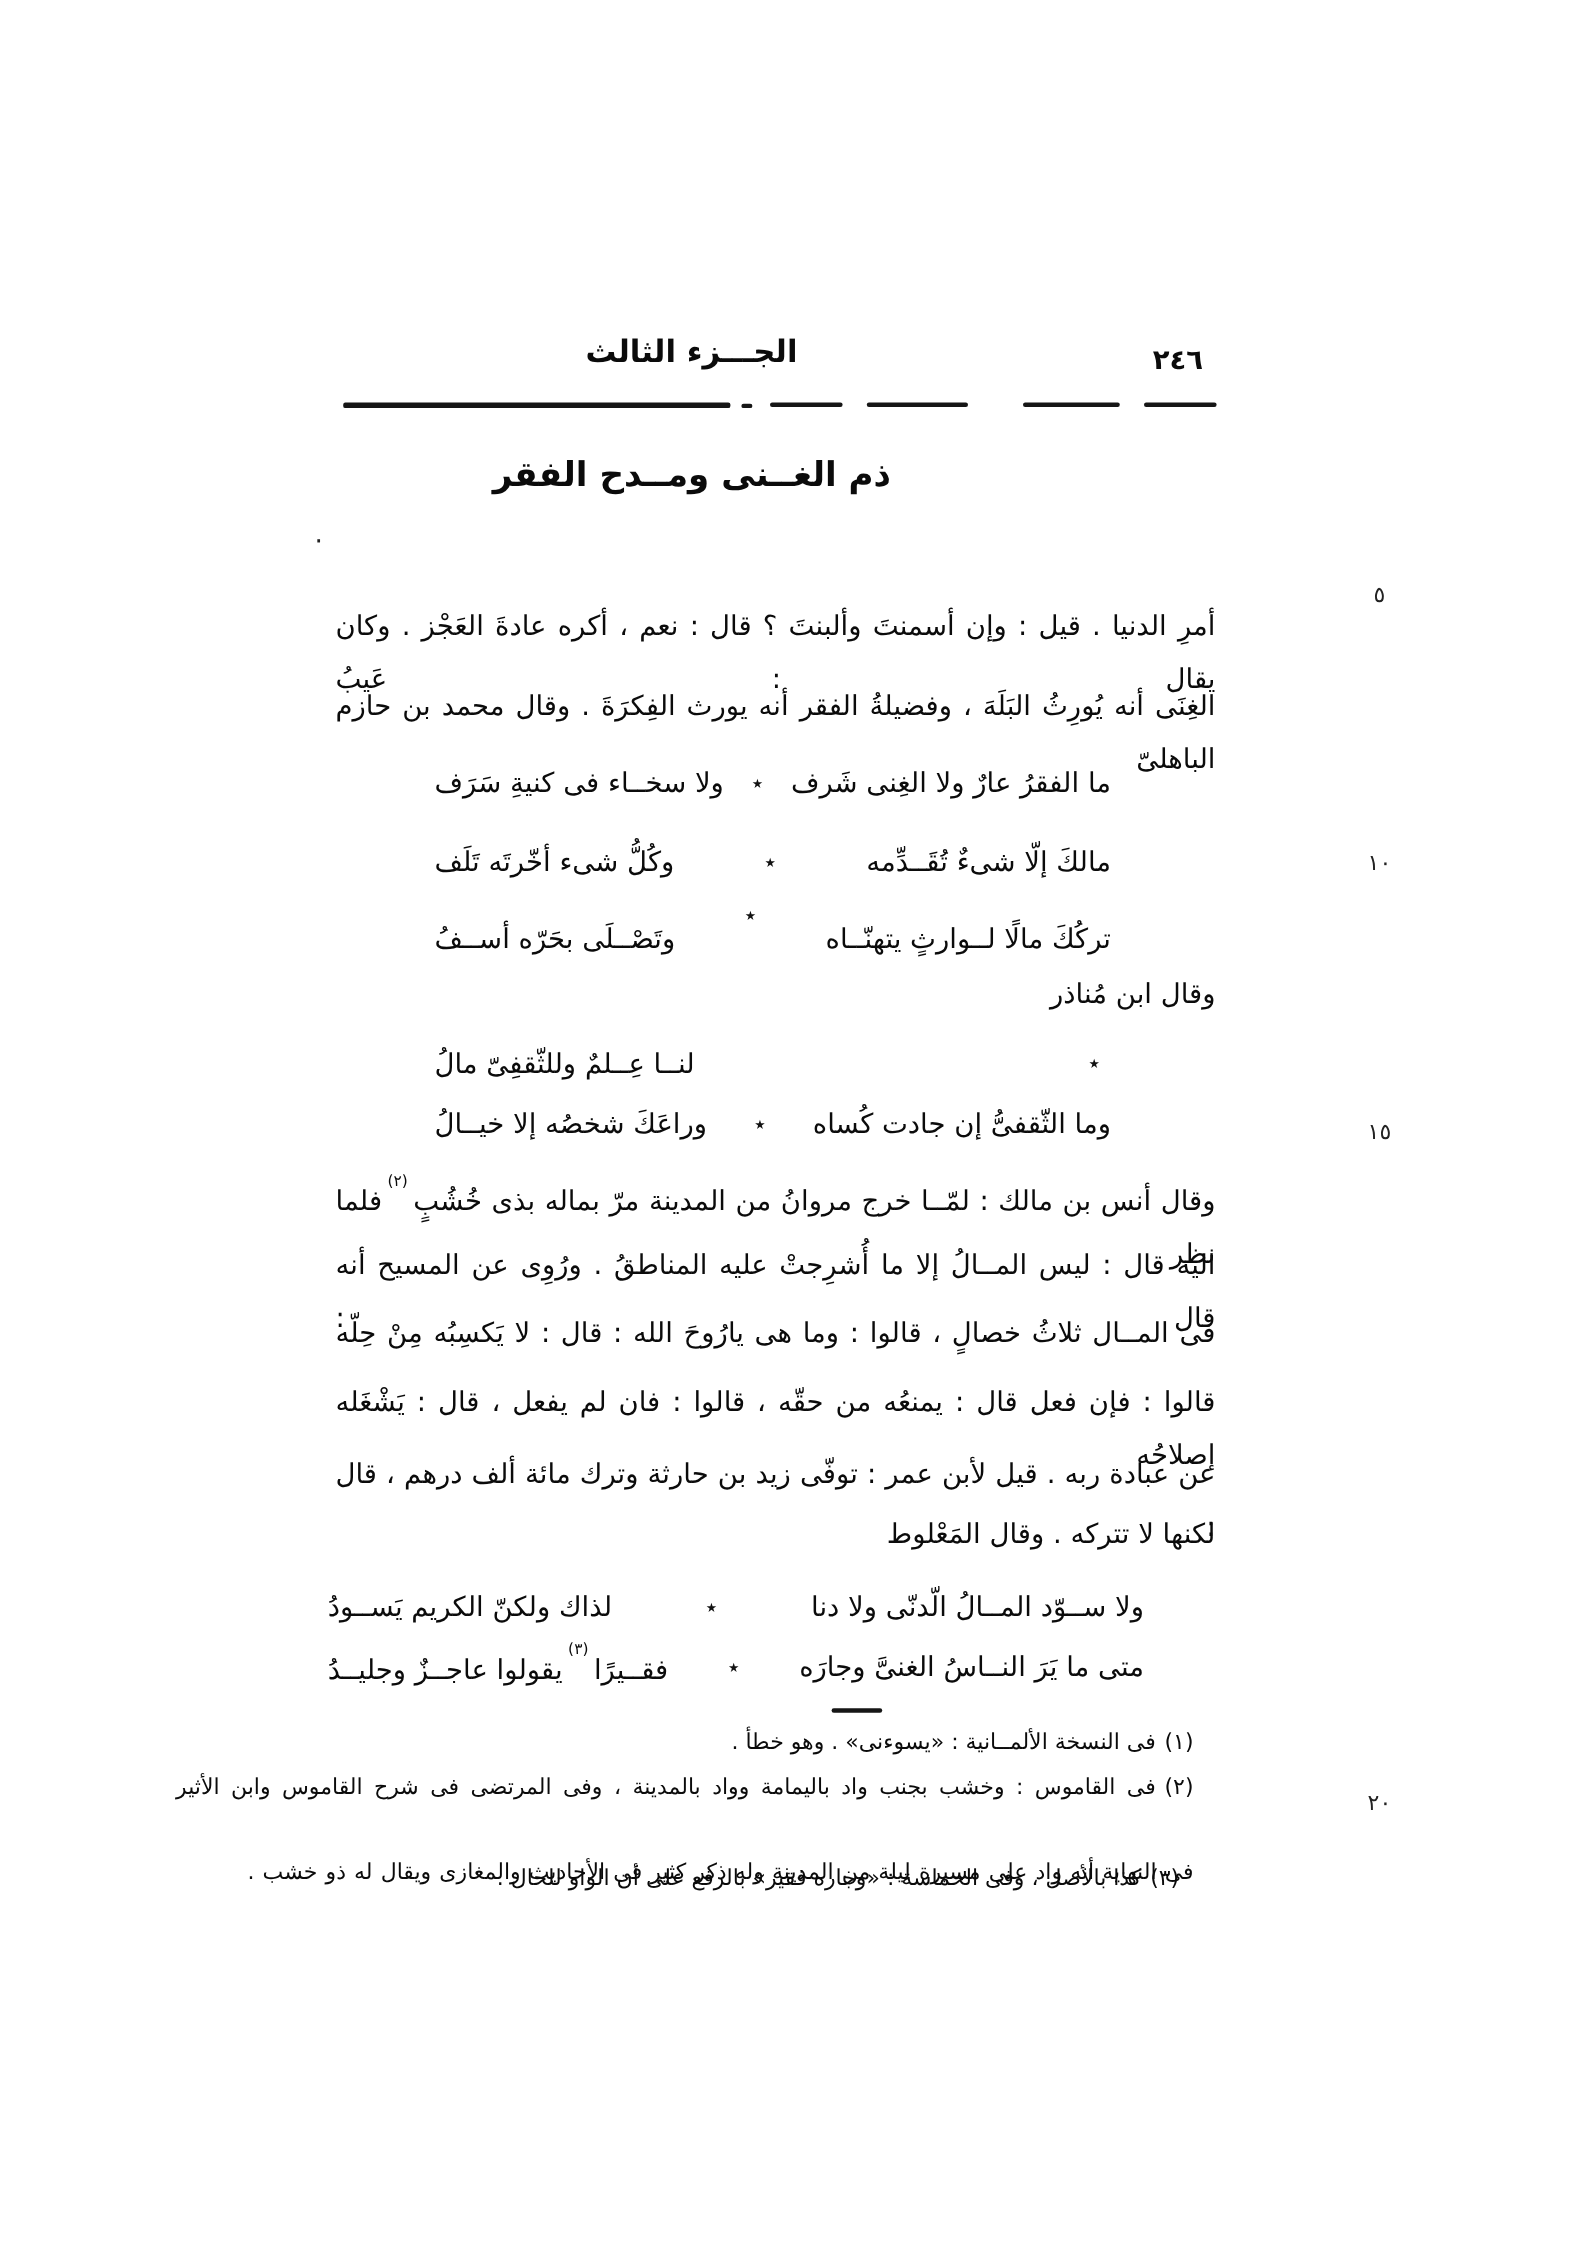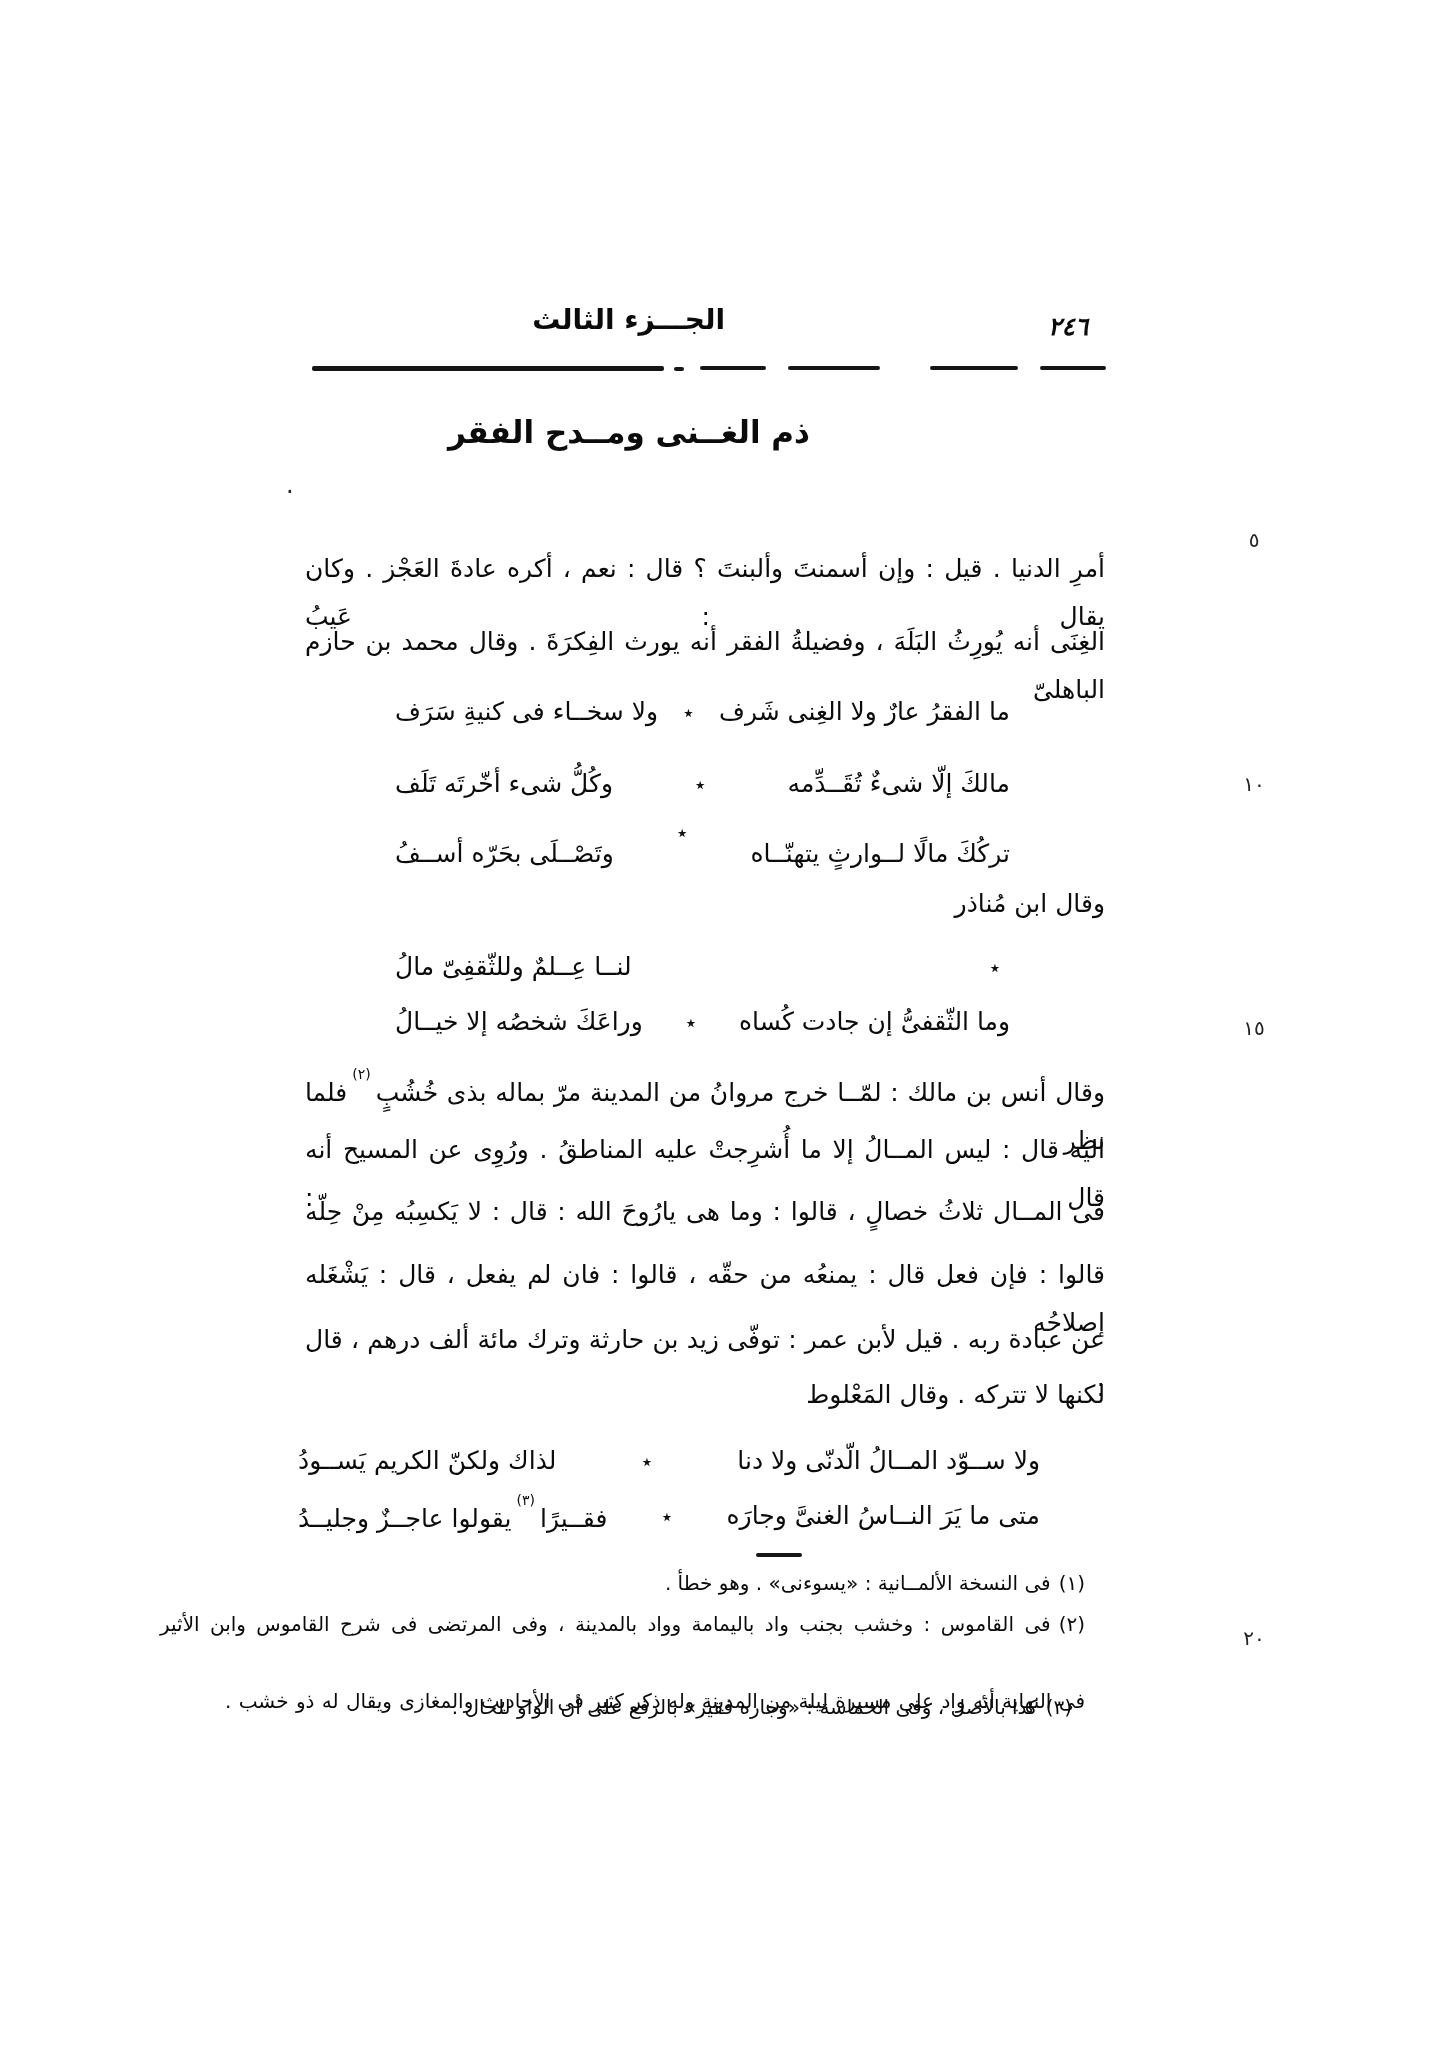"٢٤٦" .page-number { font-style: italic -> none }
